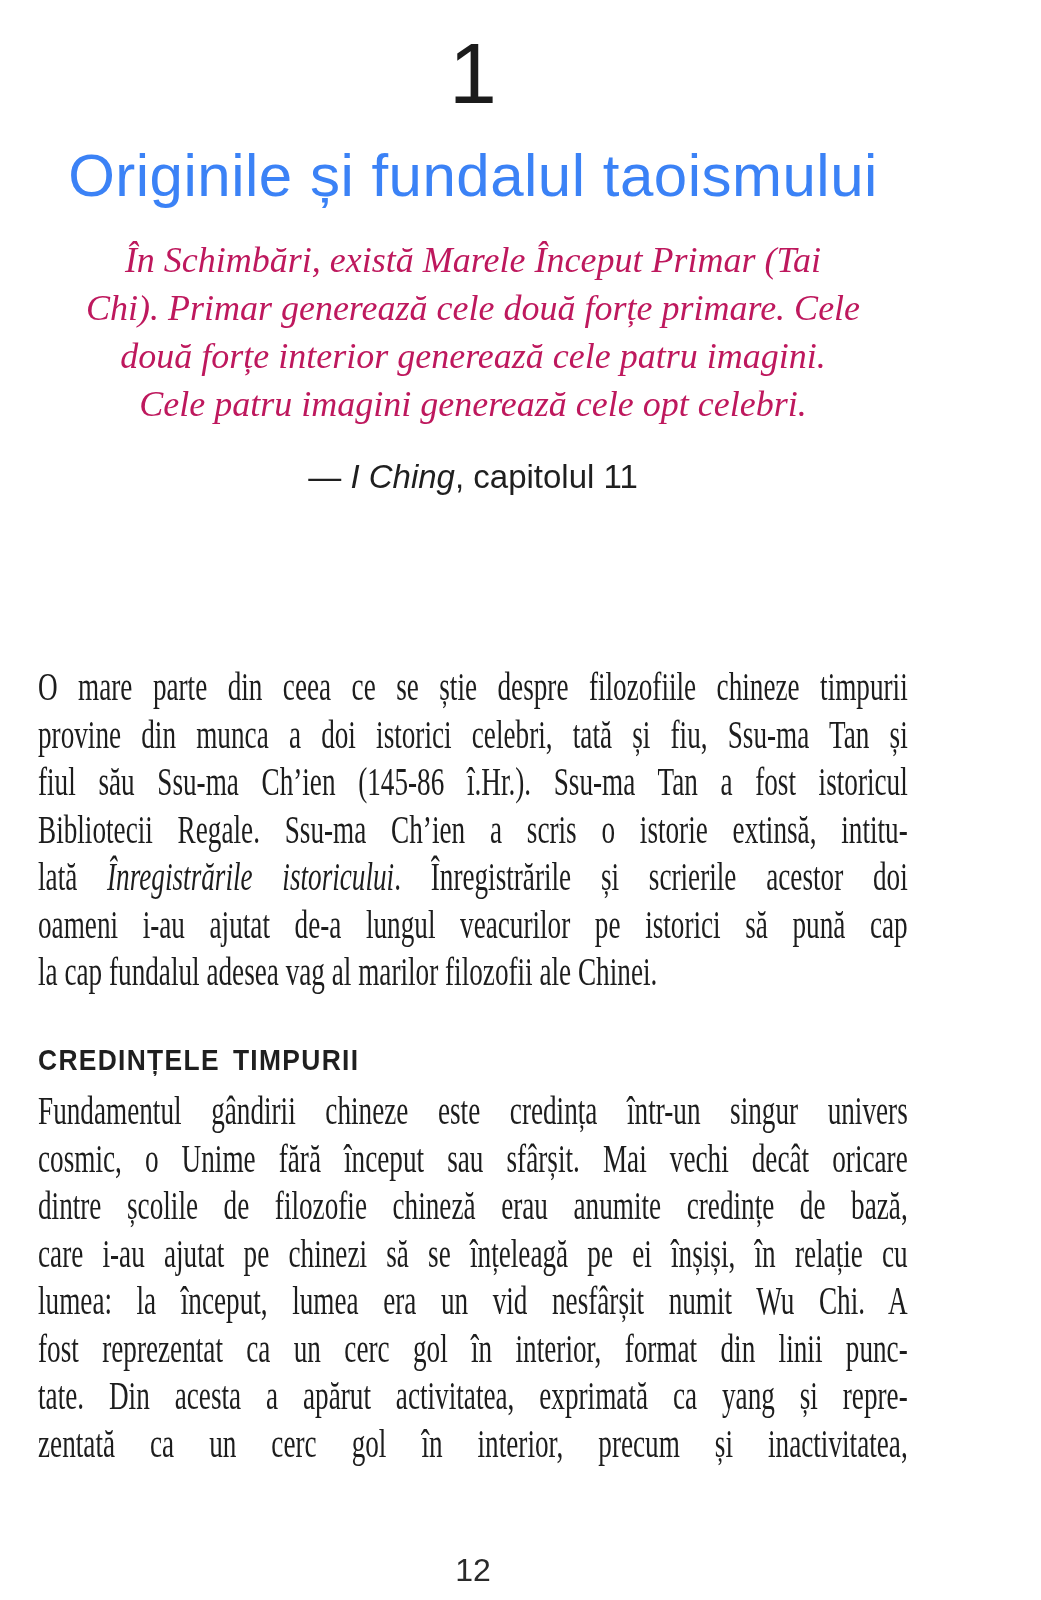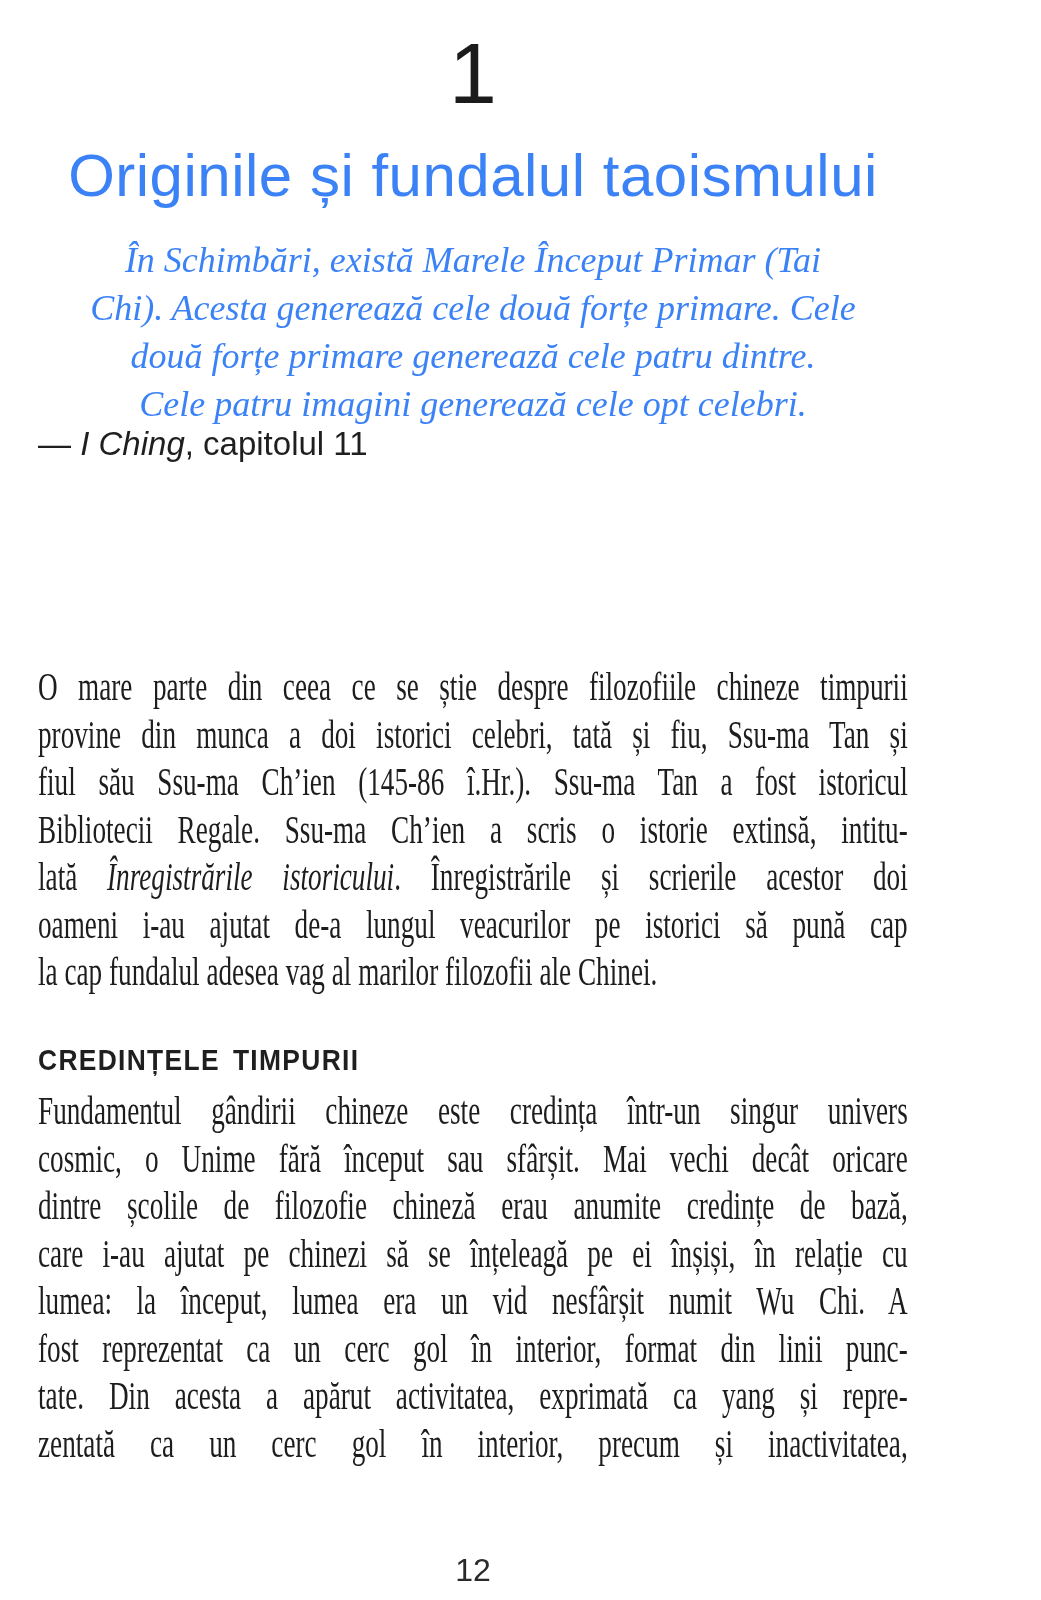"În Schimbări, există Marele Început" .epigraph { color: #3b82f6 -> #be185d }
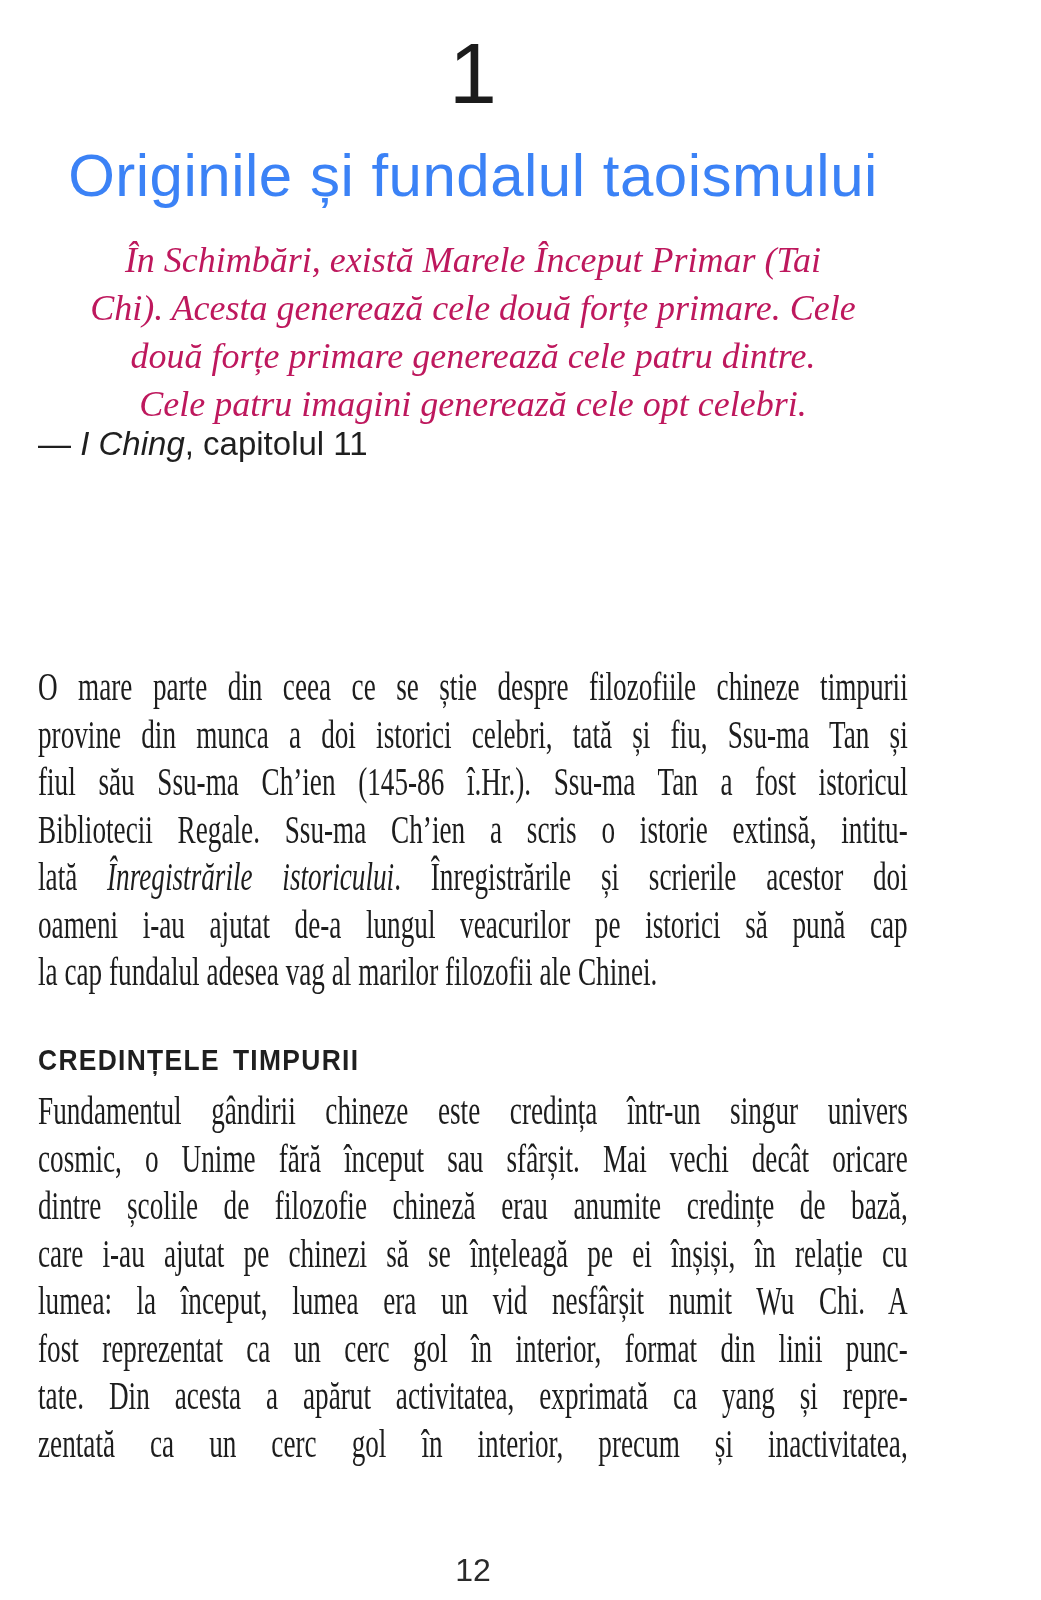"Chi). Acesta generează cele două" div.epigraph-line { text: Acesta -> Primar }
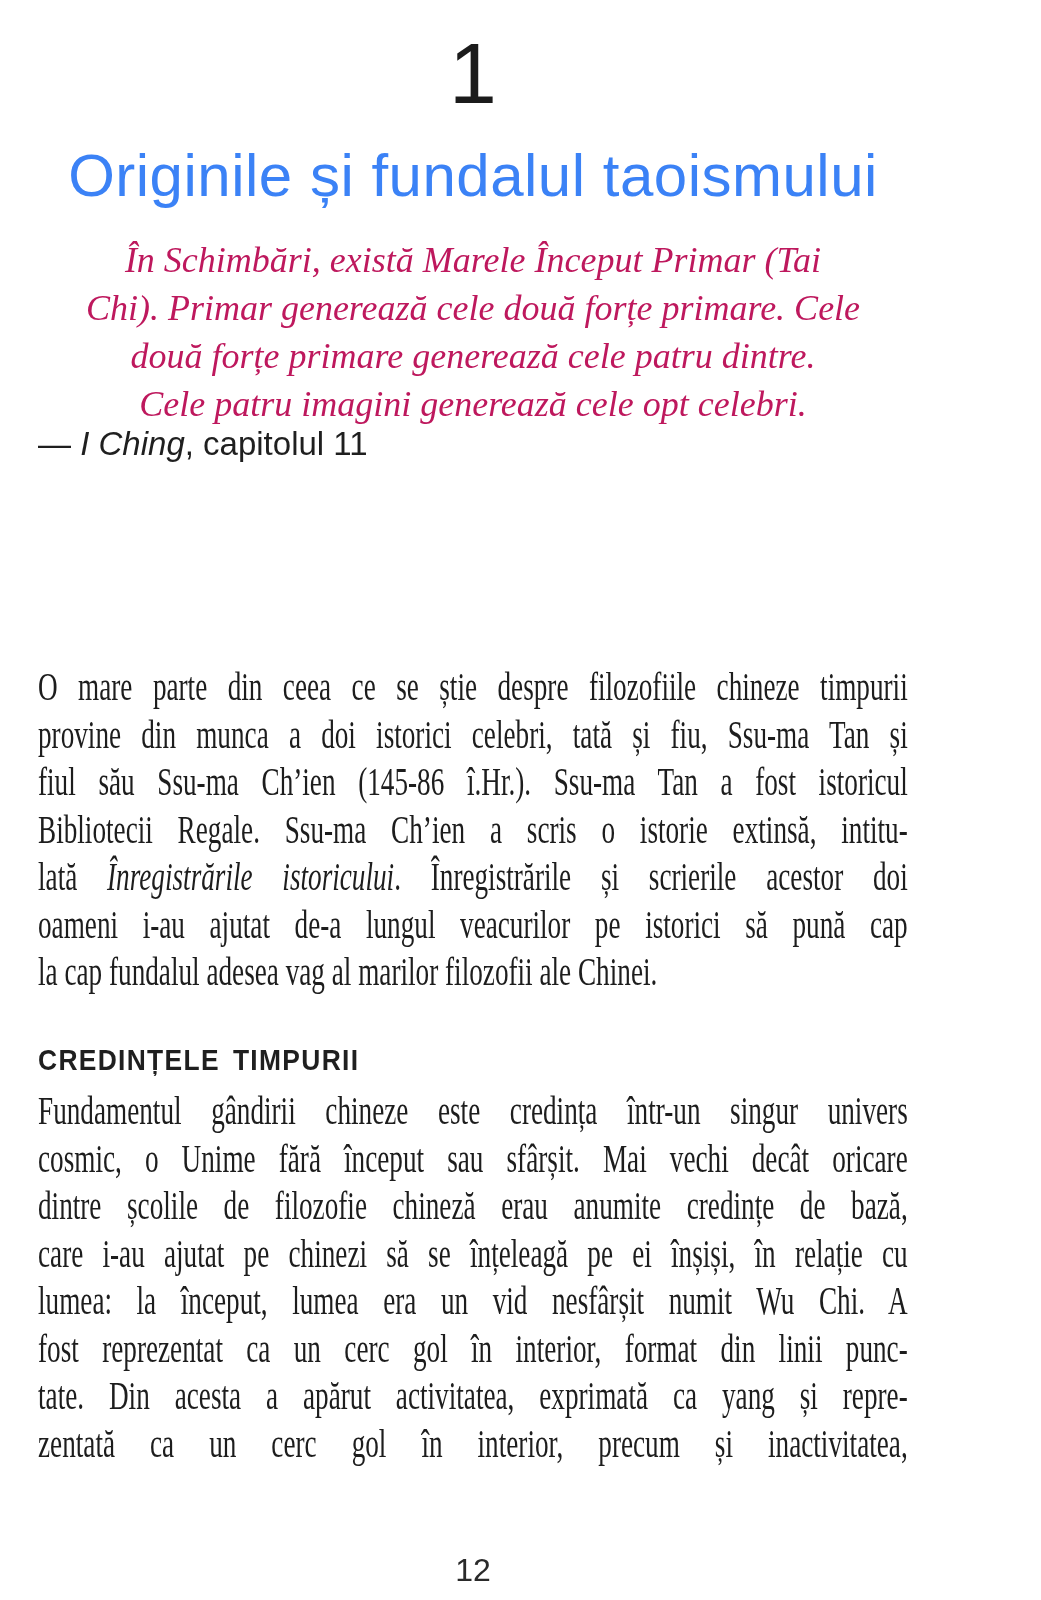"două forțe primare generează cele" div.epigraph-line { text: primare generează cele patru dintre -> interior generează cele patru imagini }
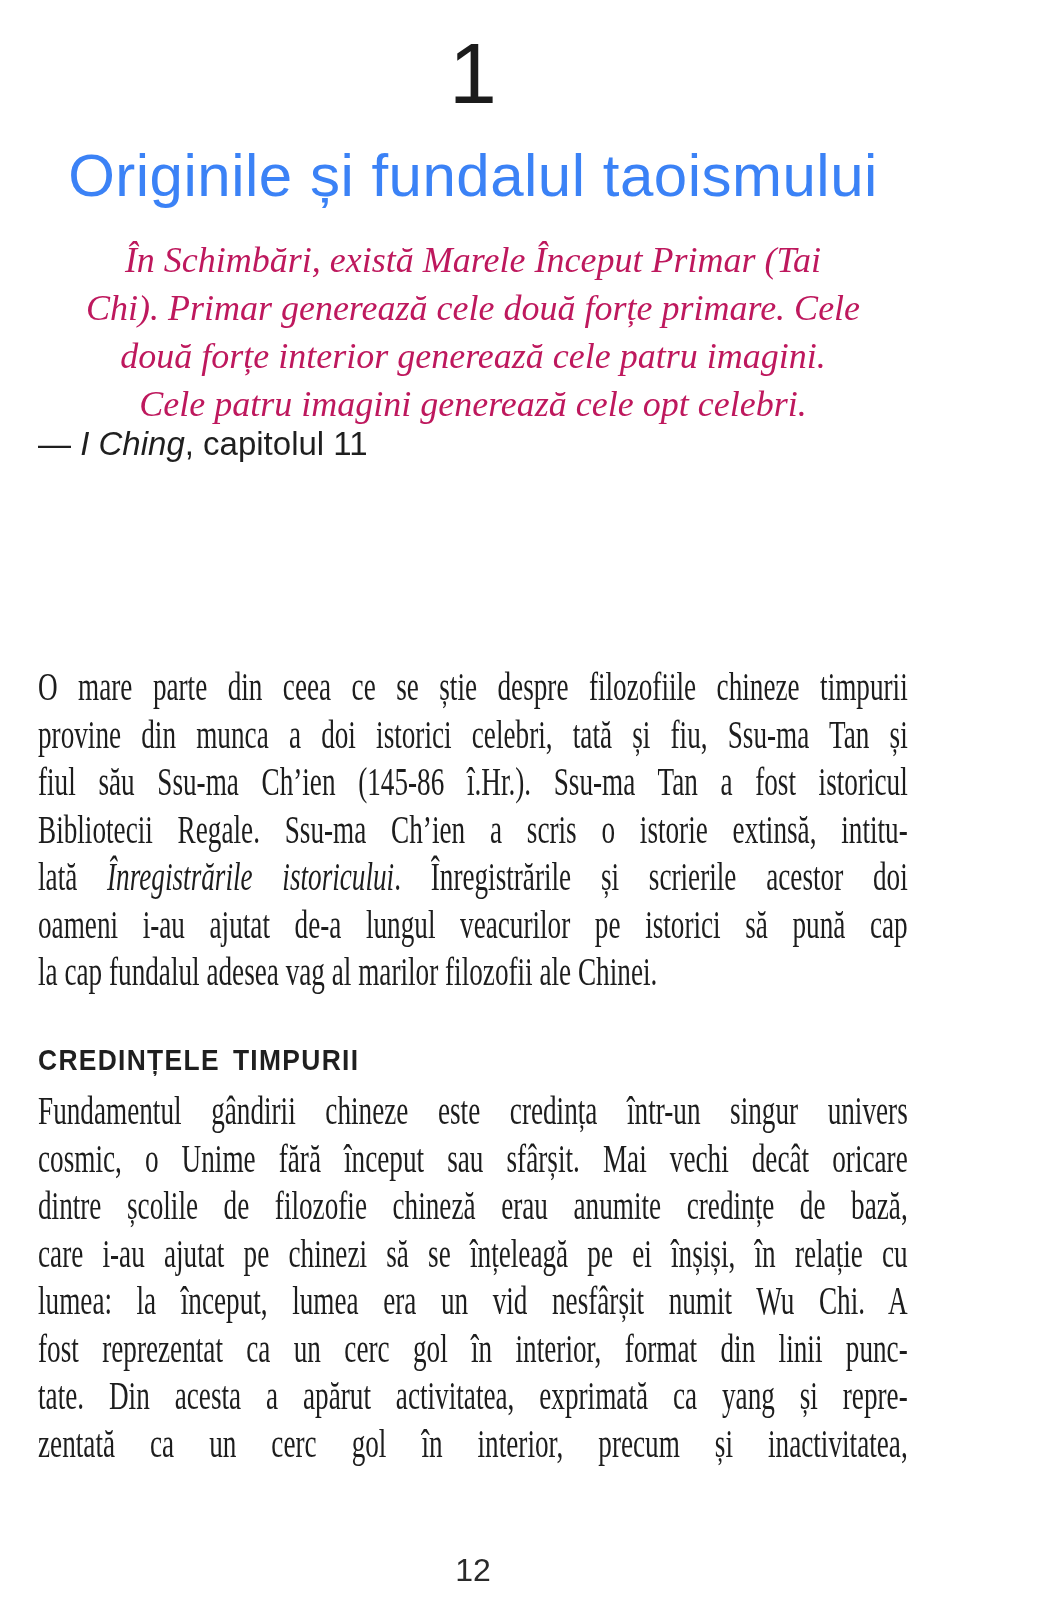"— I Ching, capitolul 11" .attribution { text-align: left -> center; top: 424px -> 457px }
